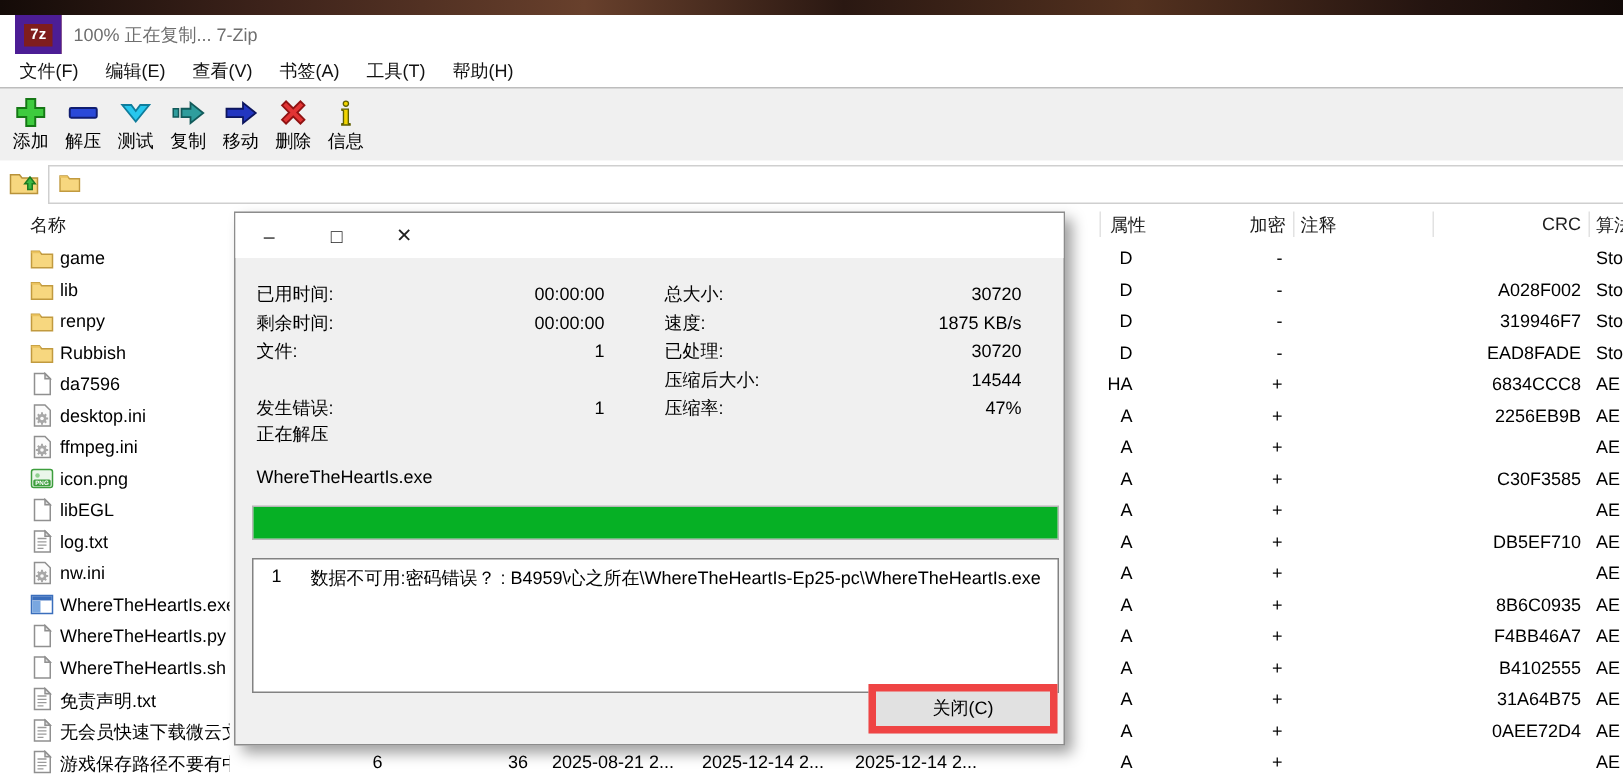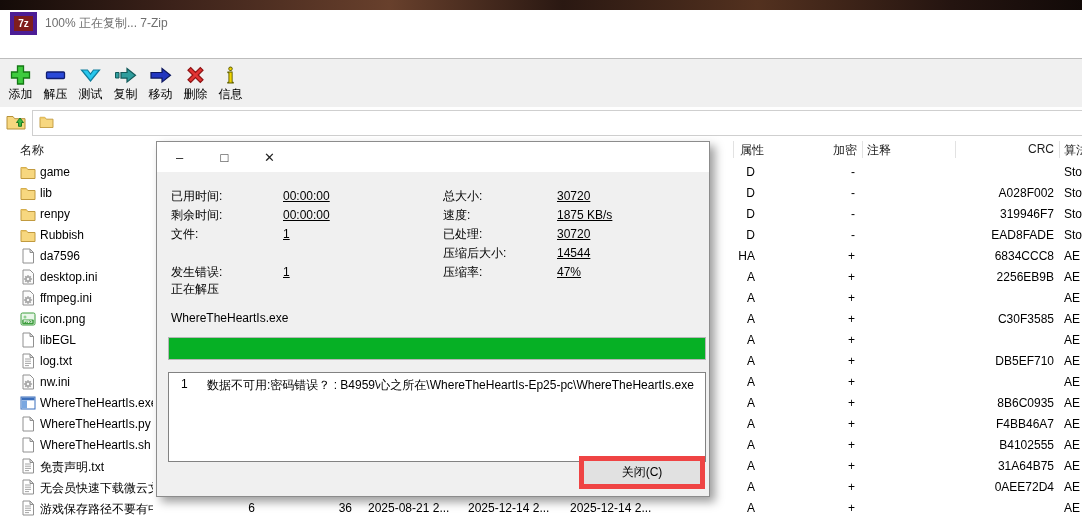"7z" .logo7z { border: 4px solid #4c1d95 -> 6px solid #4c1d95 }
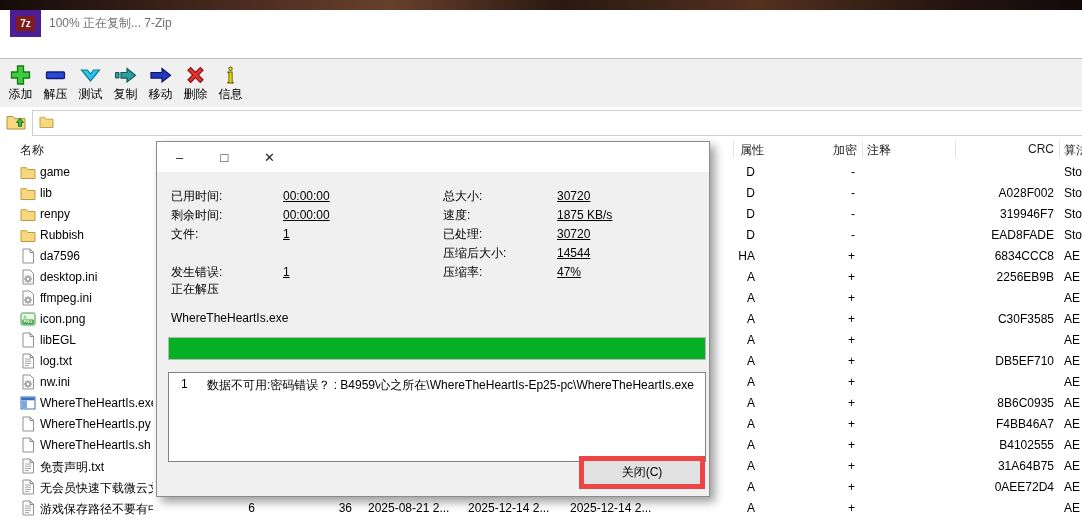"文件(F)" div.menubar { html: none -> <div> <div>文件(F)</div> <div>编辑(E)</div> <div>查看(V)</div> <div>书签(A)</div> <div>工具(T)</div> <div>帮助(H)</div> </div> }
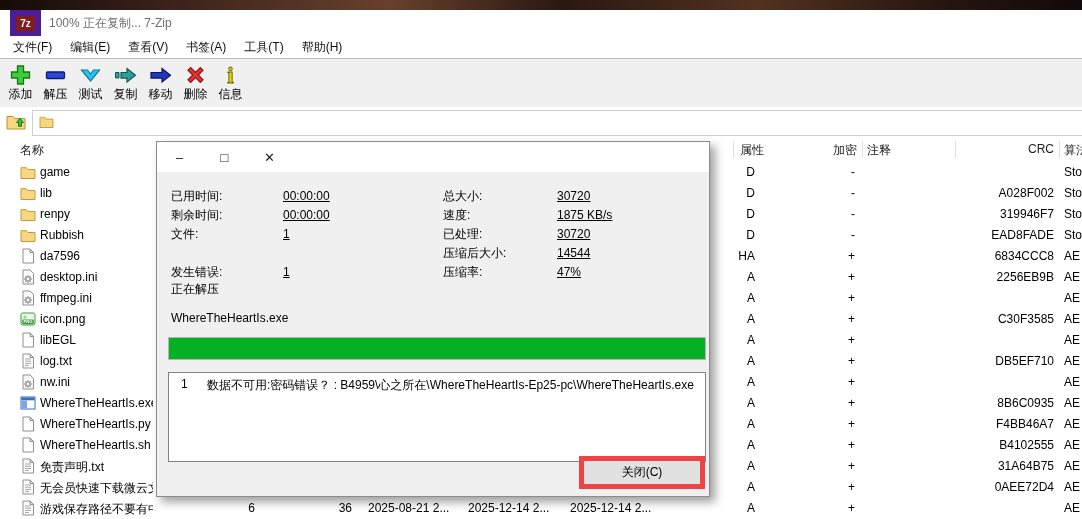"00:00:00" .stat-val { text-align: none -> right; text-decoration: underline -> none }
